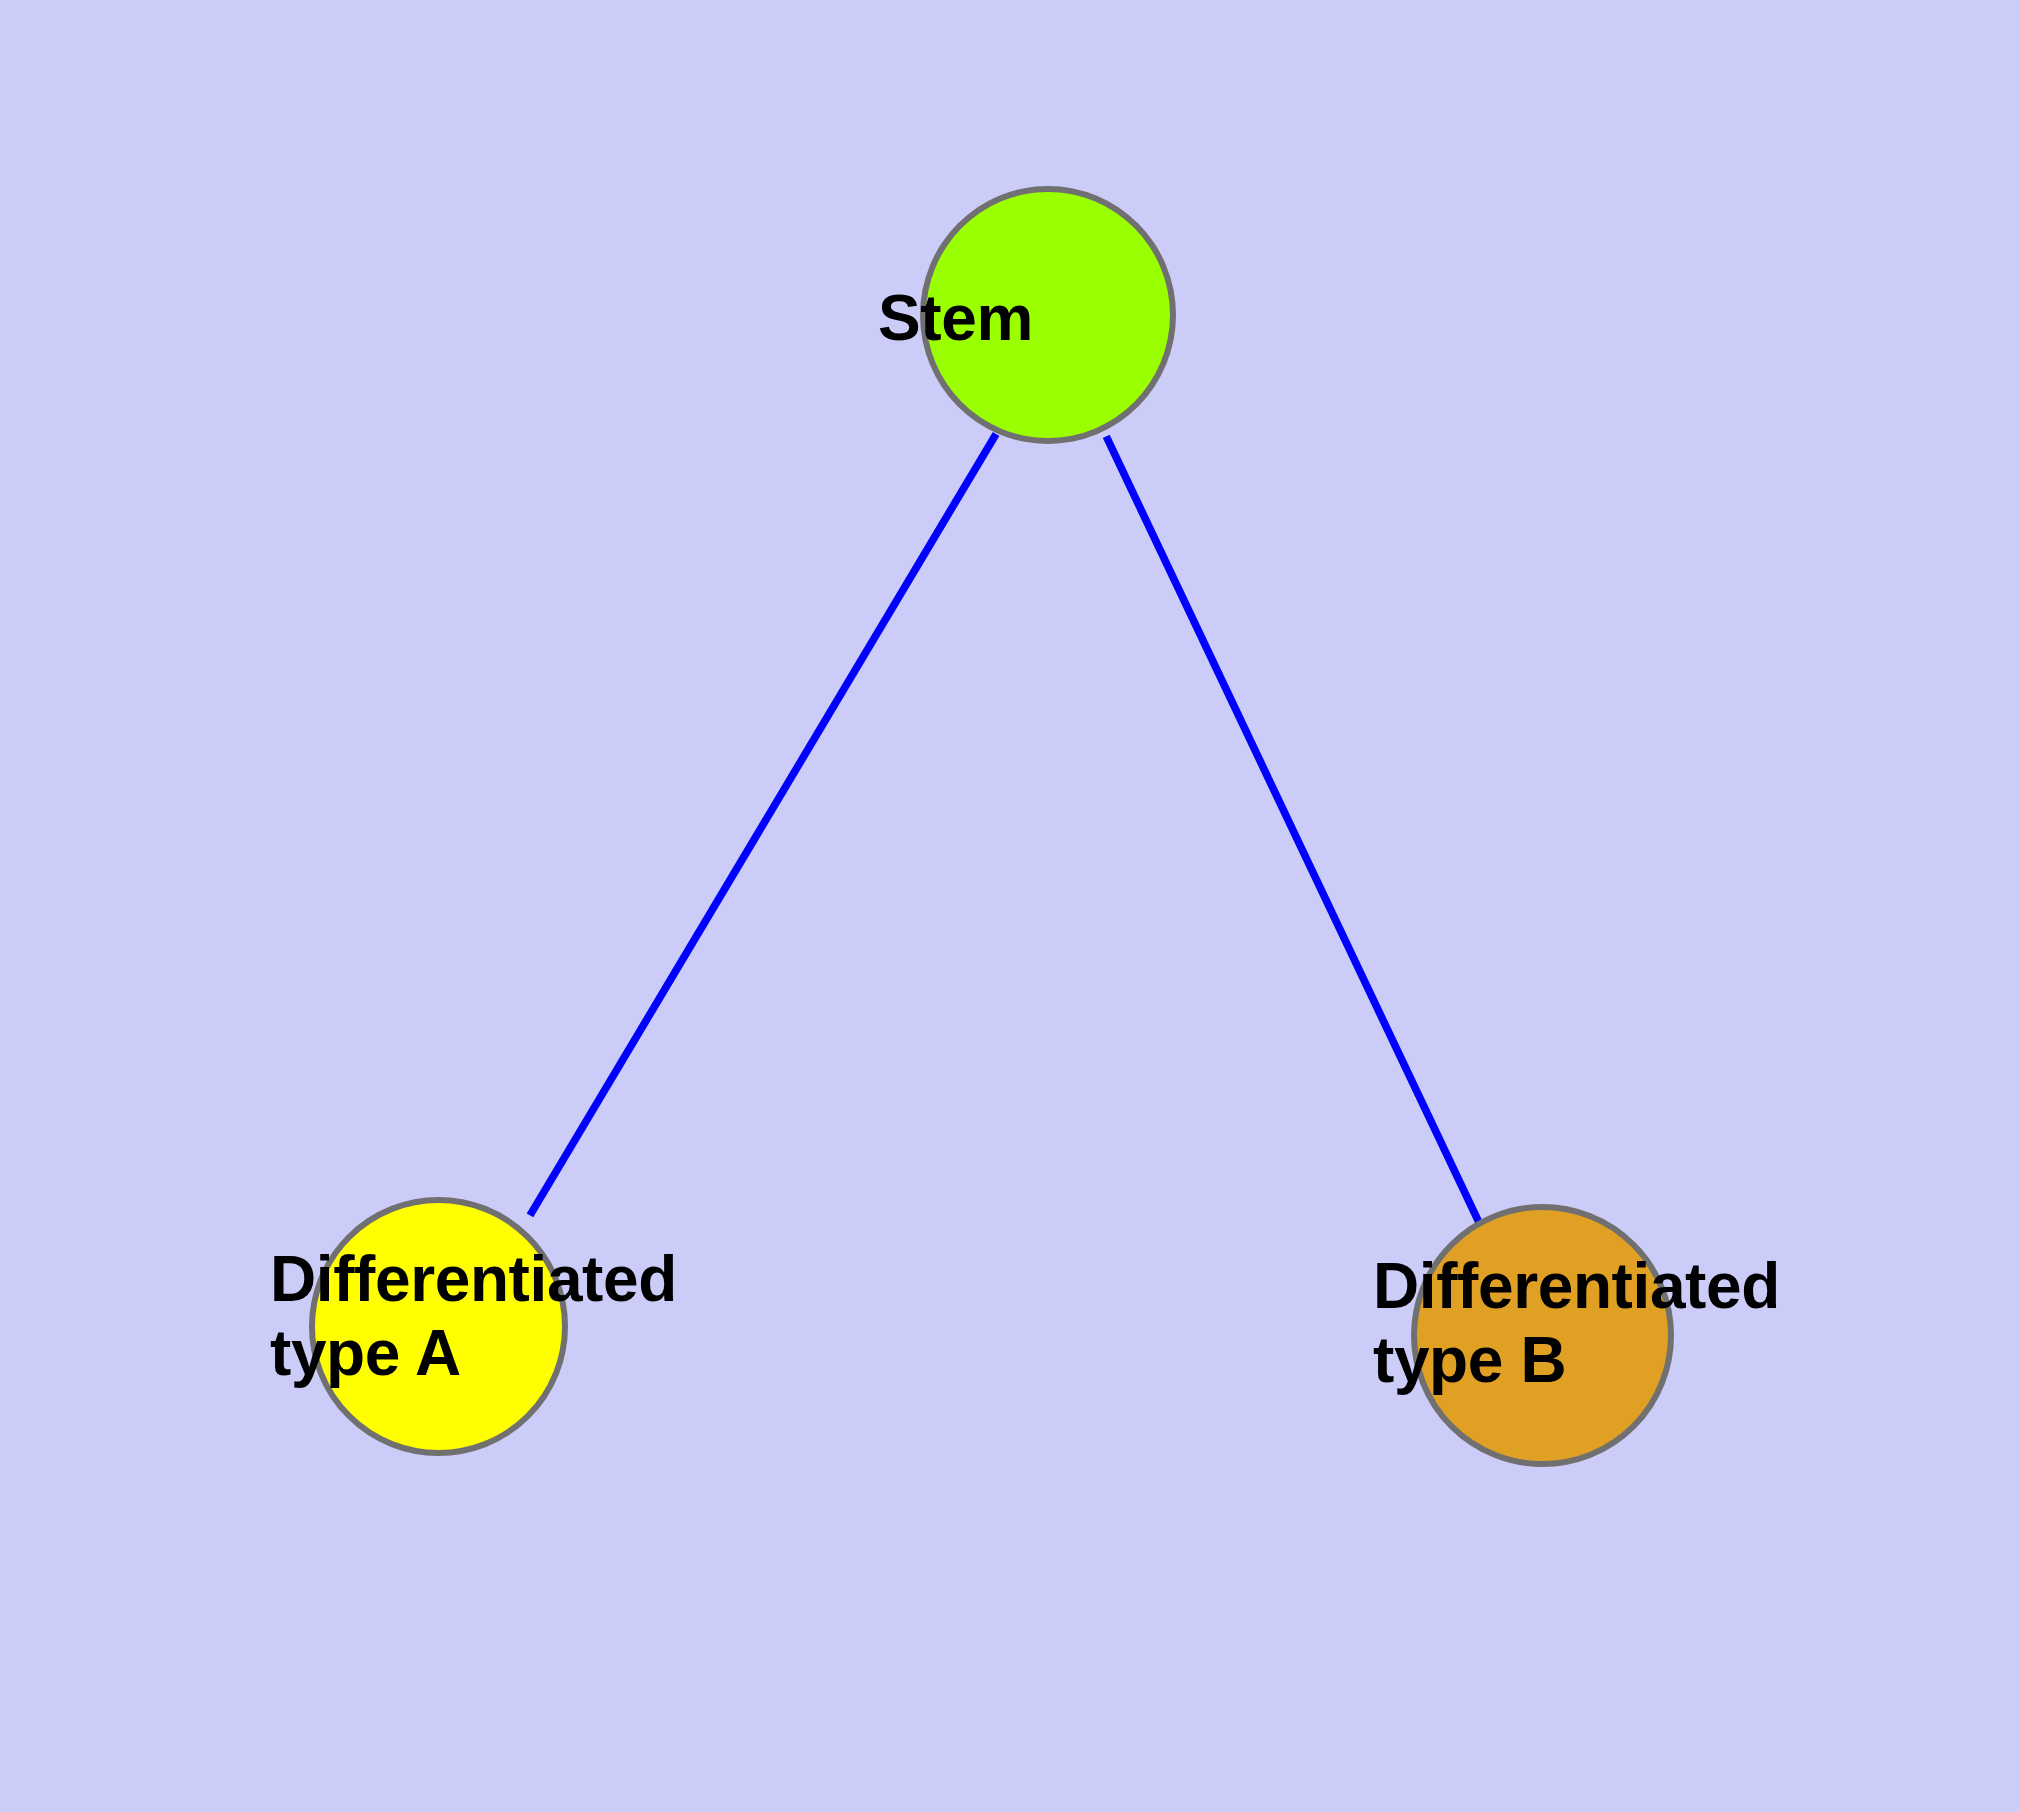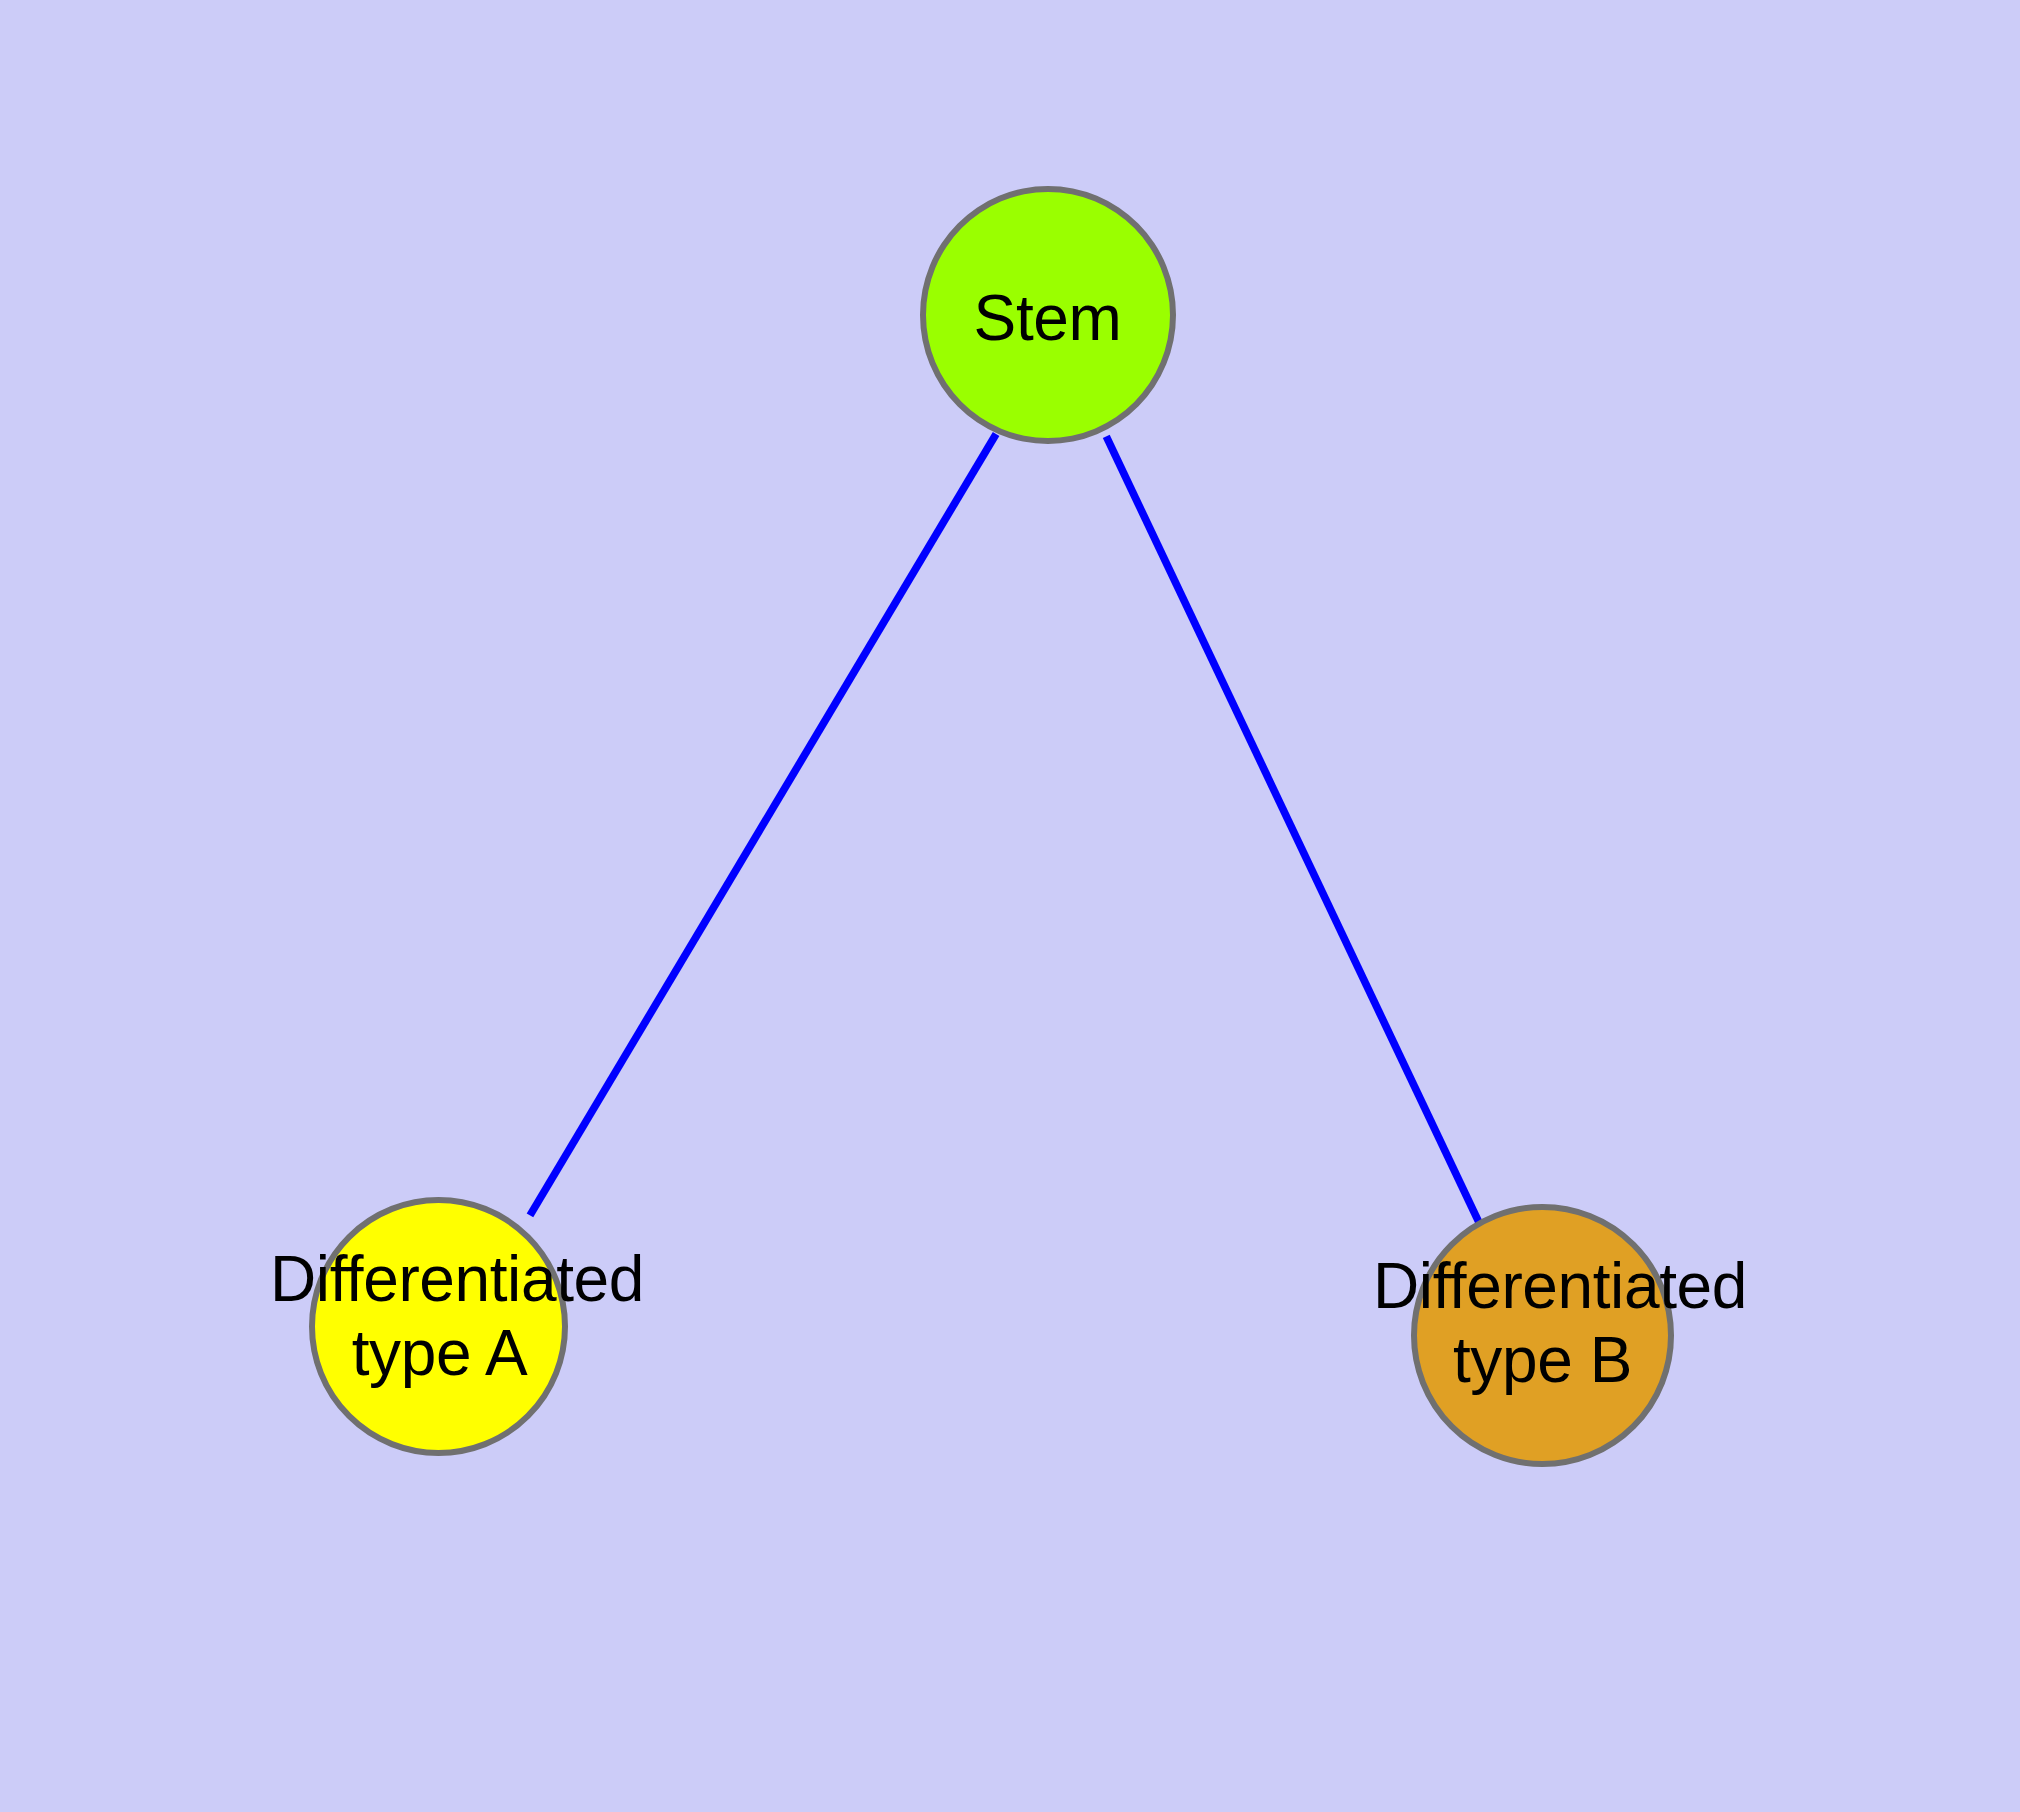"Stem" .node-label { font-weight: normal -> bold; text-align: center -> left }
